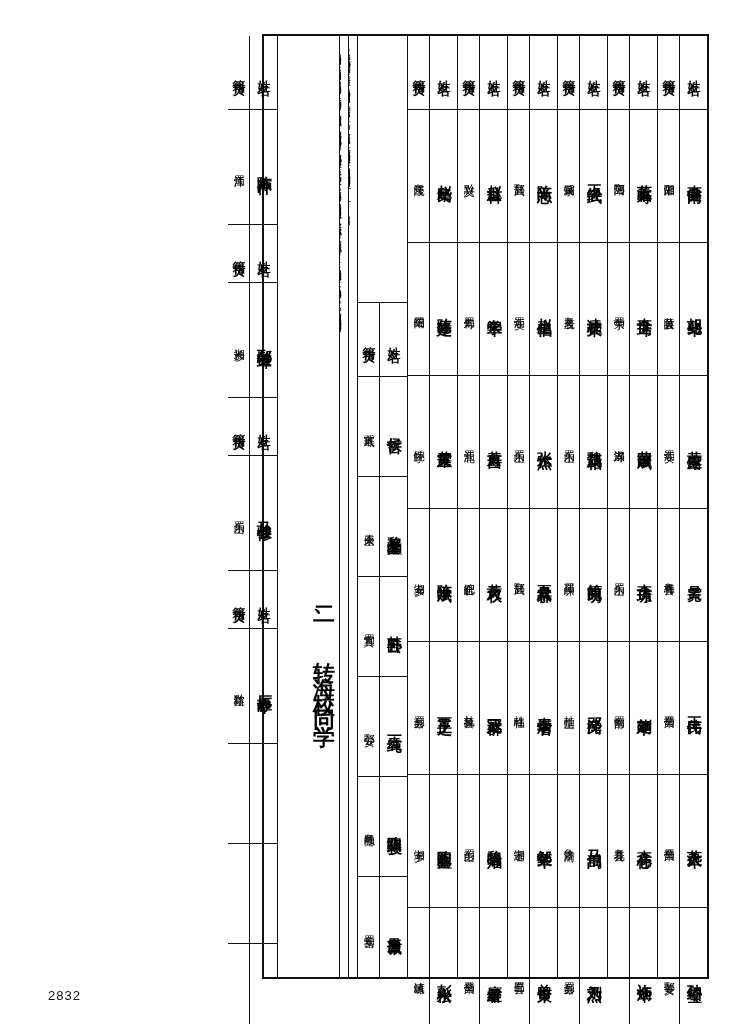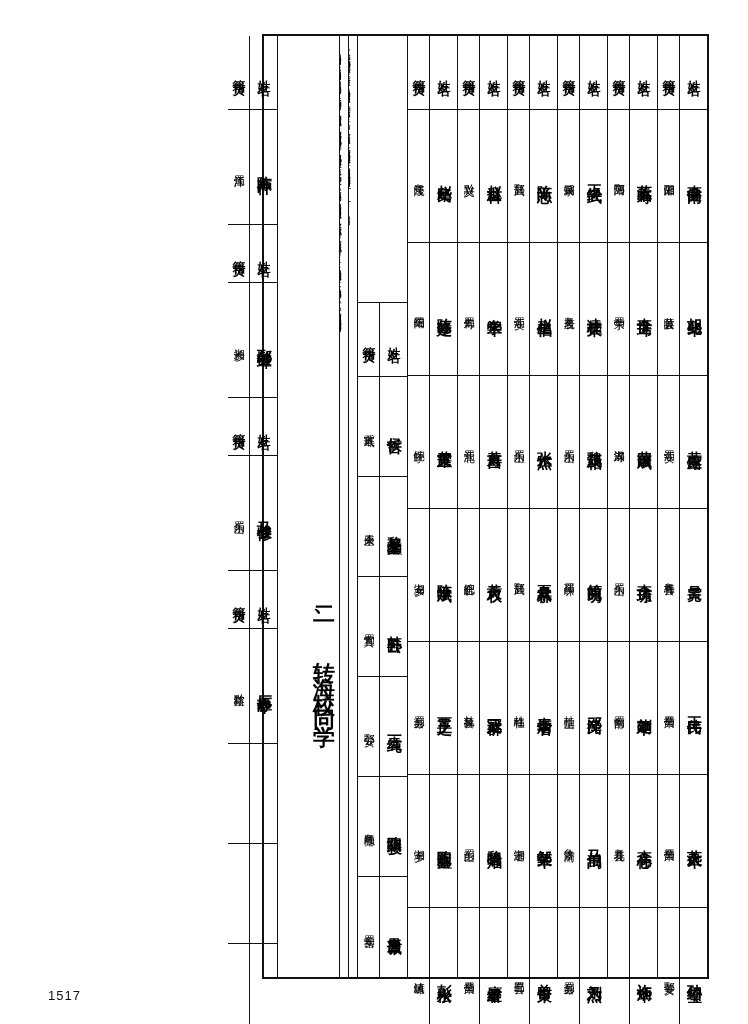"1517" div.page-number { text: 1517 -> 2832 }
